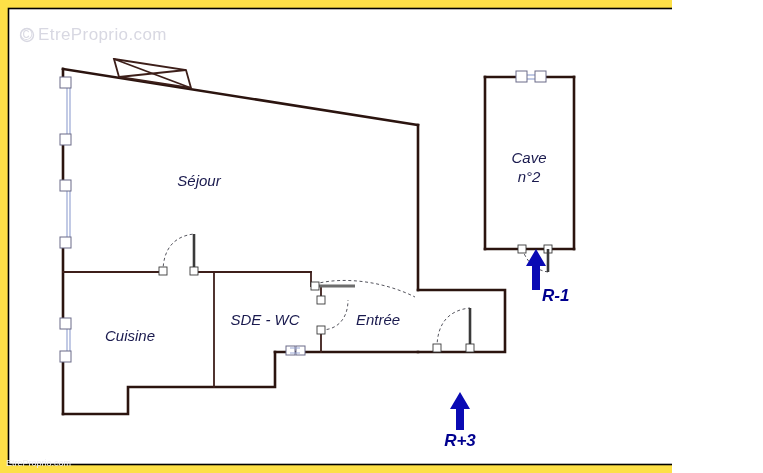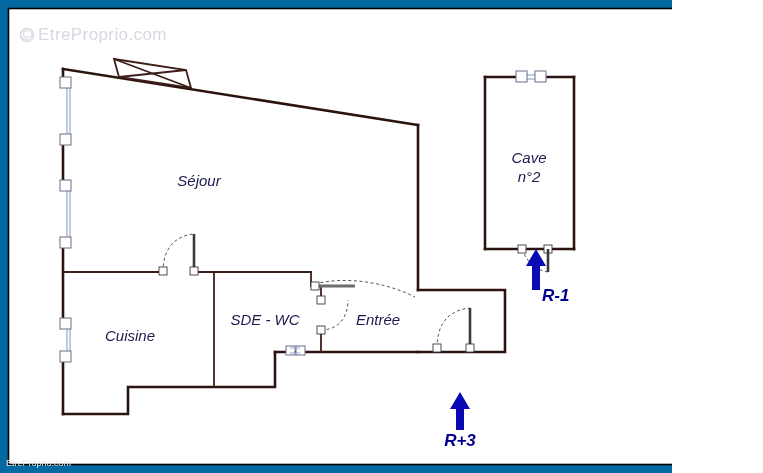"© EtreProprio.com" #plan-viewport { background: #0369a1 -> #fde047 }
